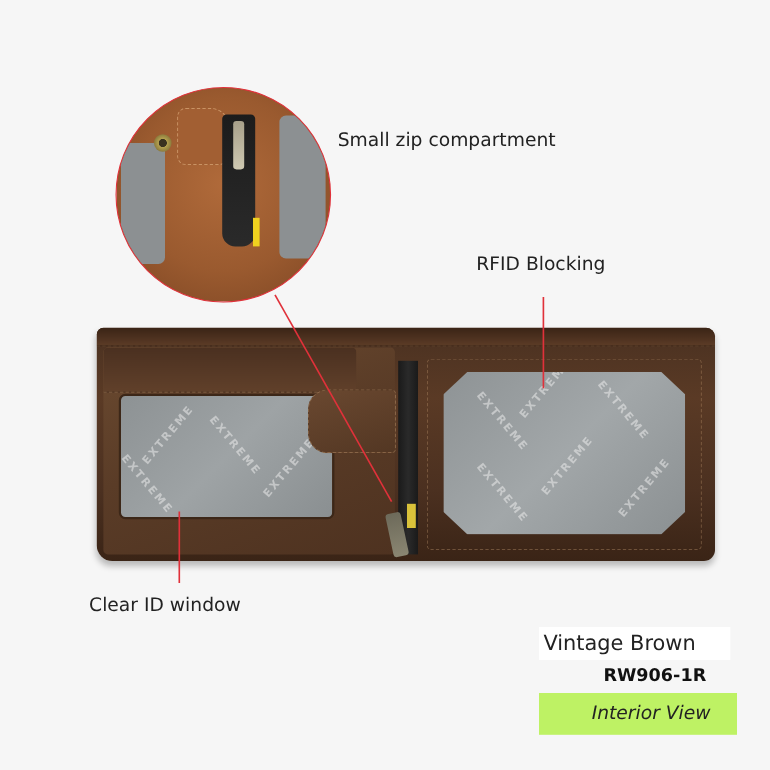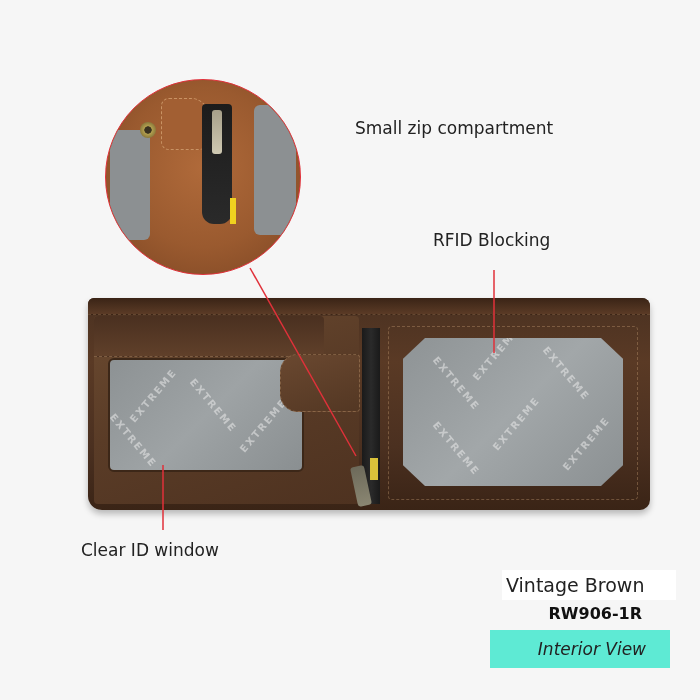"Small zip compartment" .label-zip { margin-left: 48px -> none }
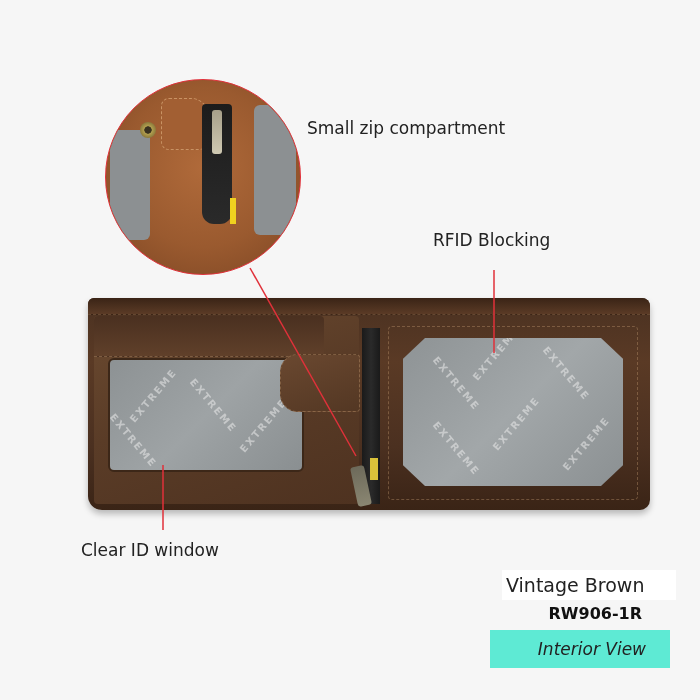"Vintage Brown" .info-color { margin-left: 12px -> none }
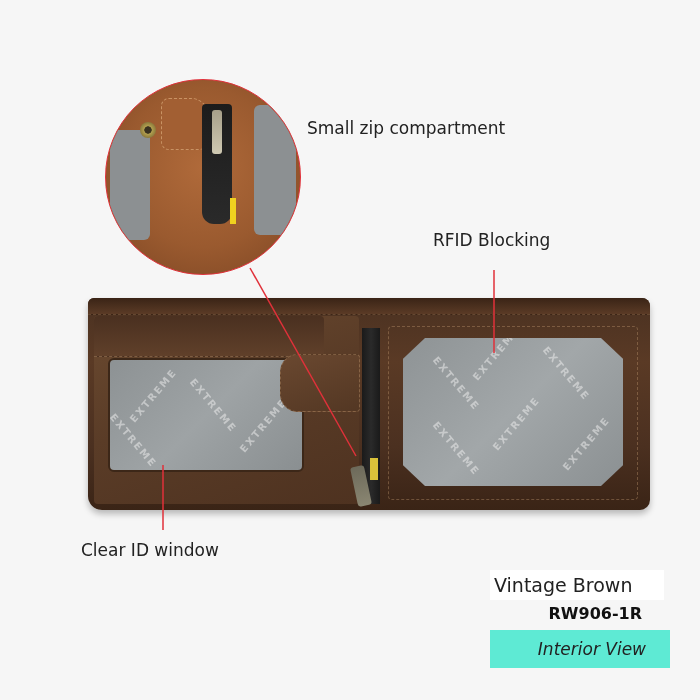"Interior View" .info-view { background: #5eead4 -> #bef264 }
